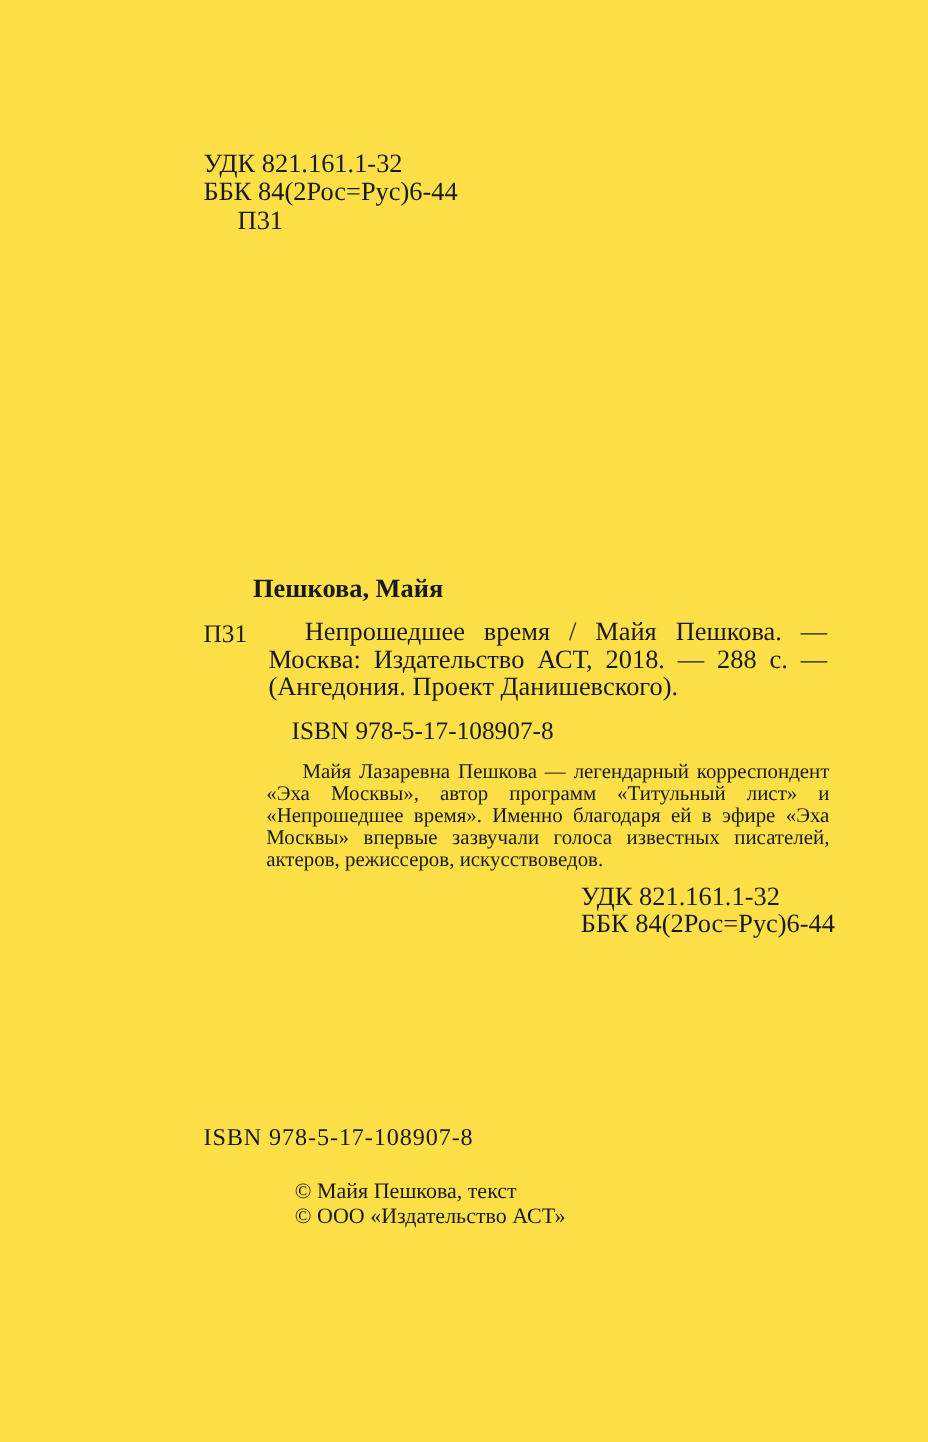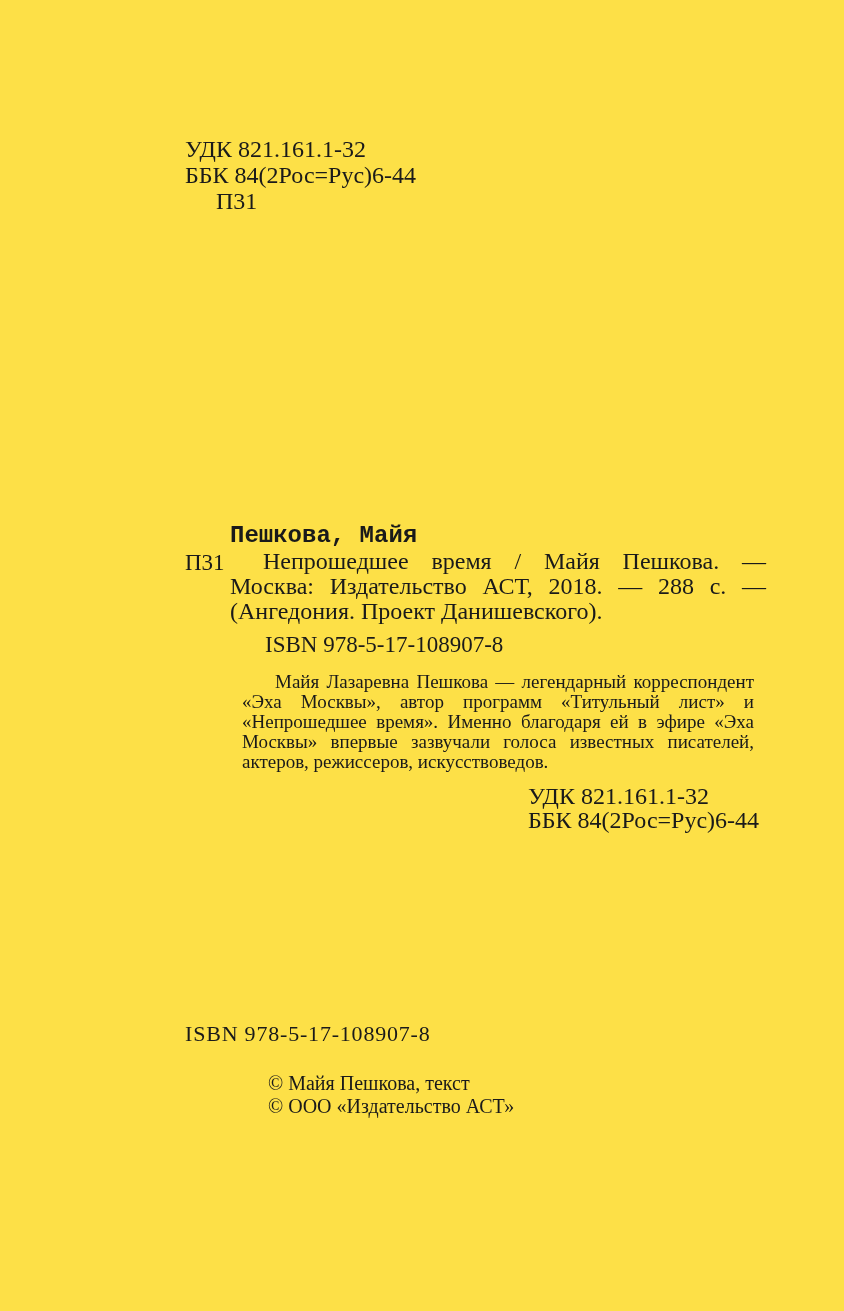"Пешкова, Майя" .author-heading { font-family: Liberation Mono, monospace -> none }
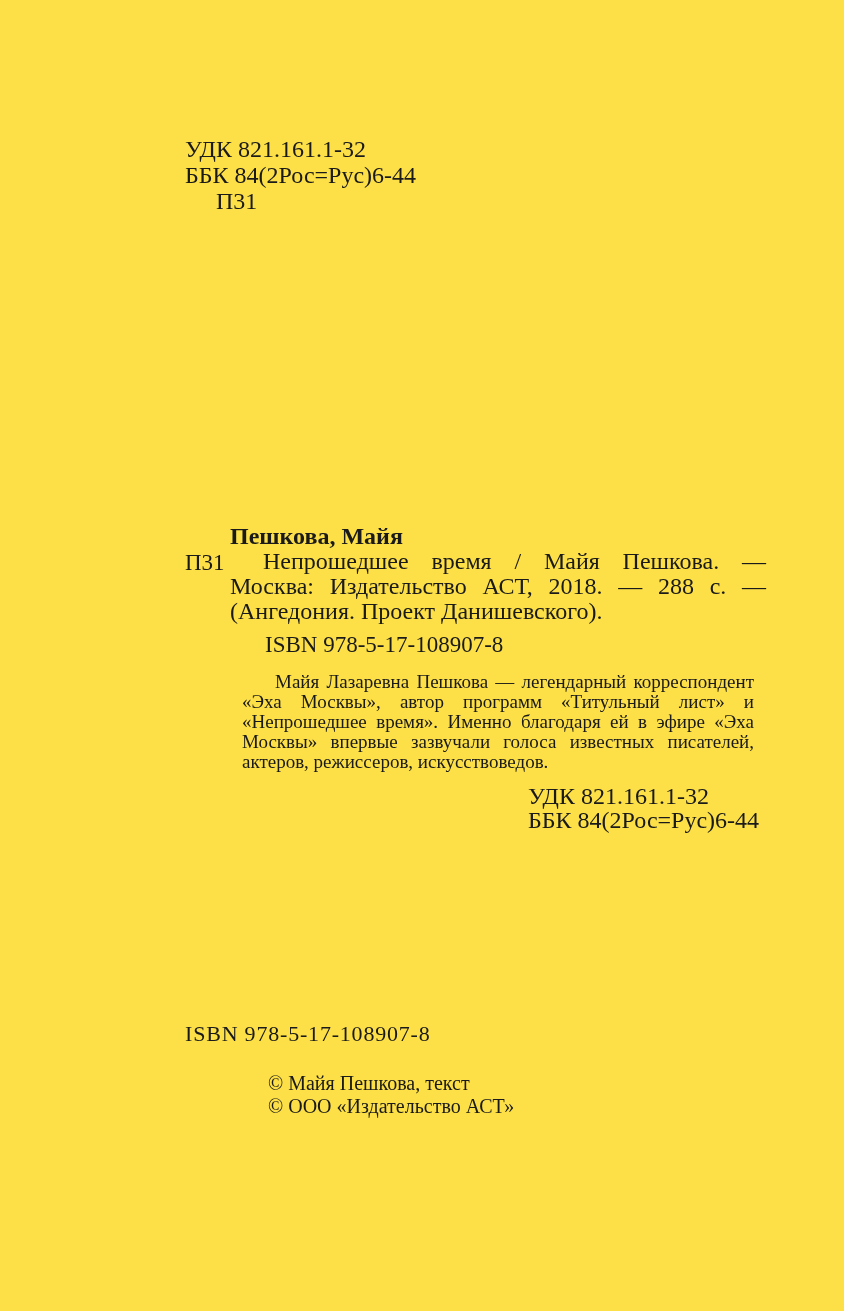"Непрошедшее время / Майя Пешкова." .entry-text { margin: 0 -> 14px }
